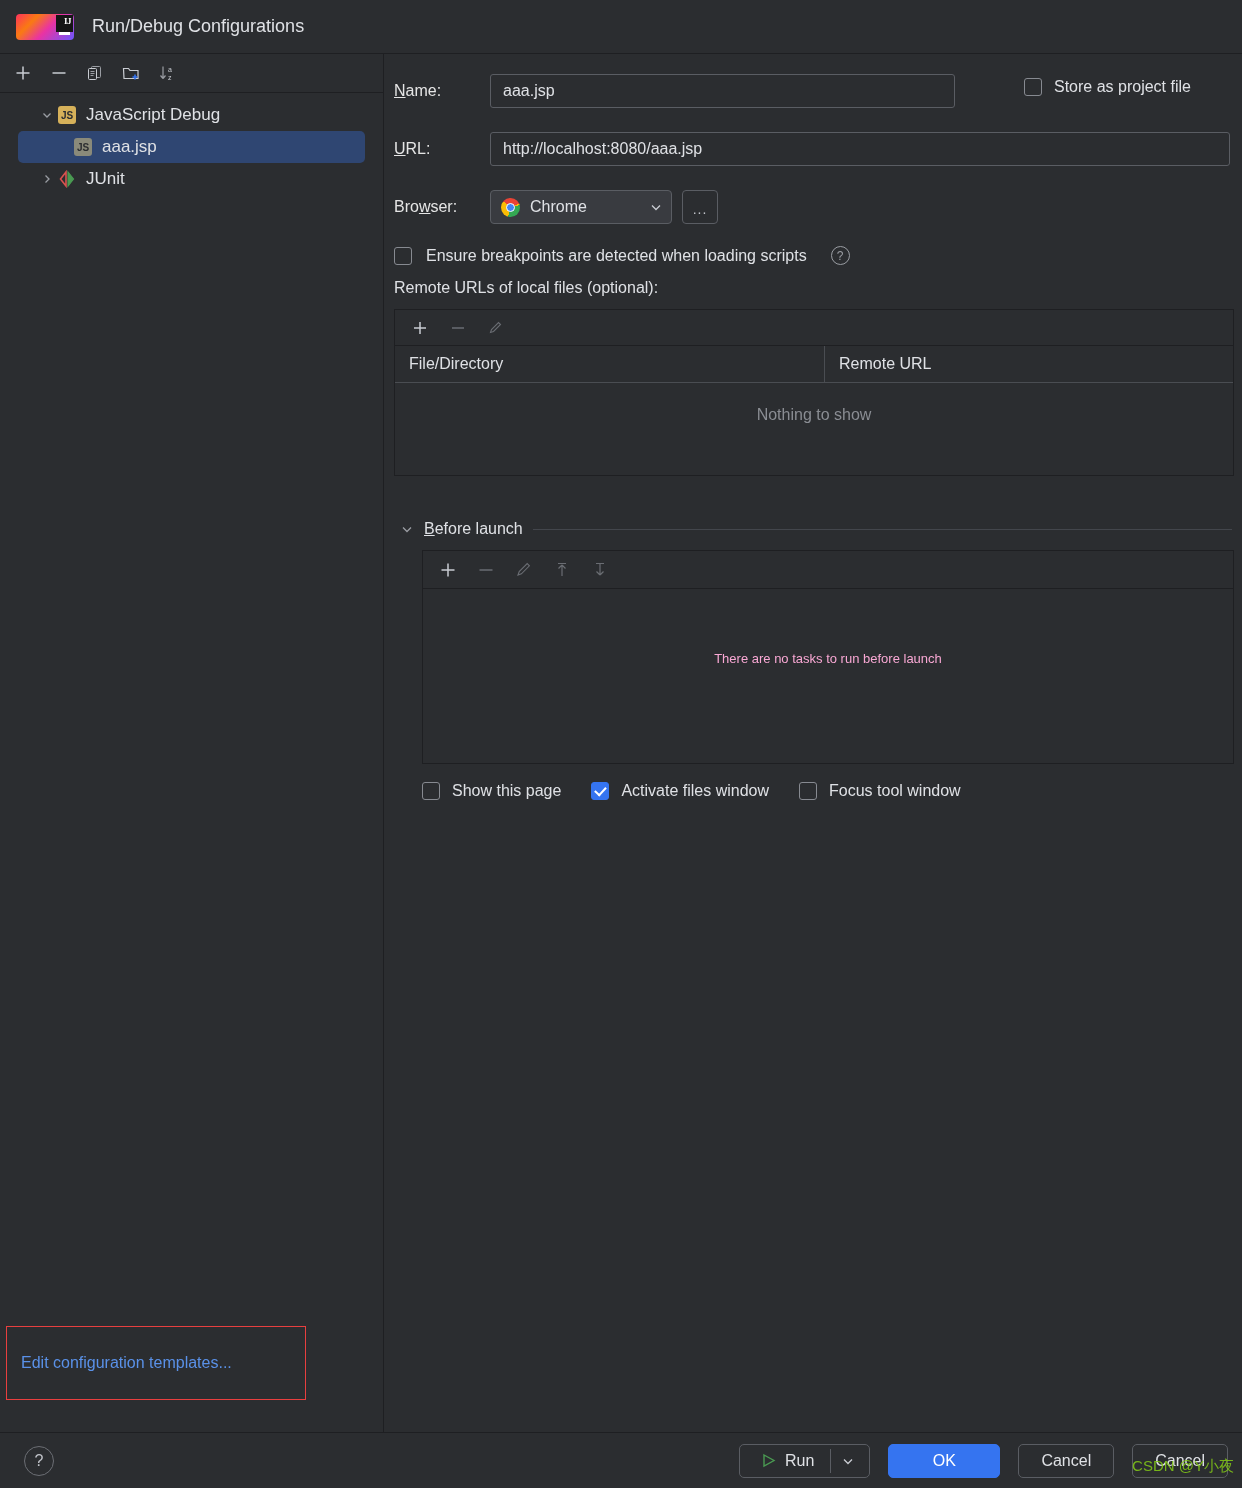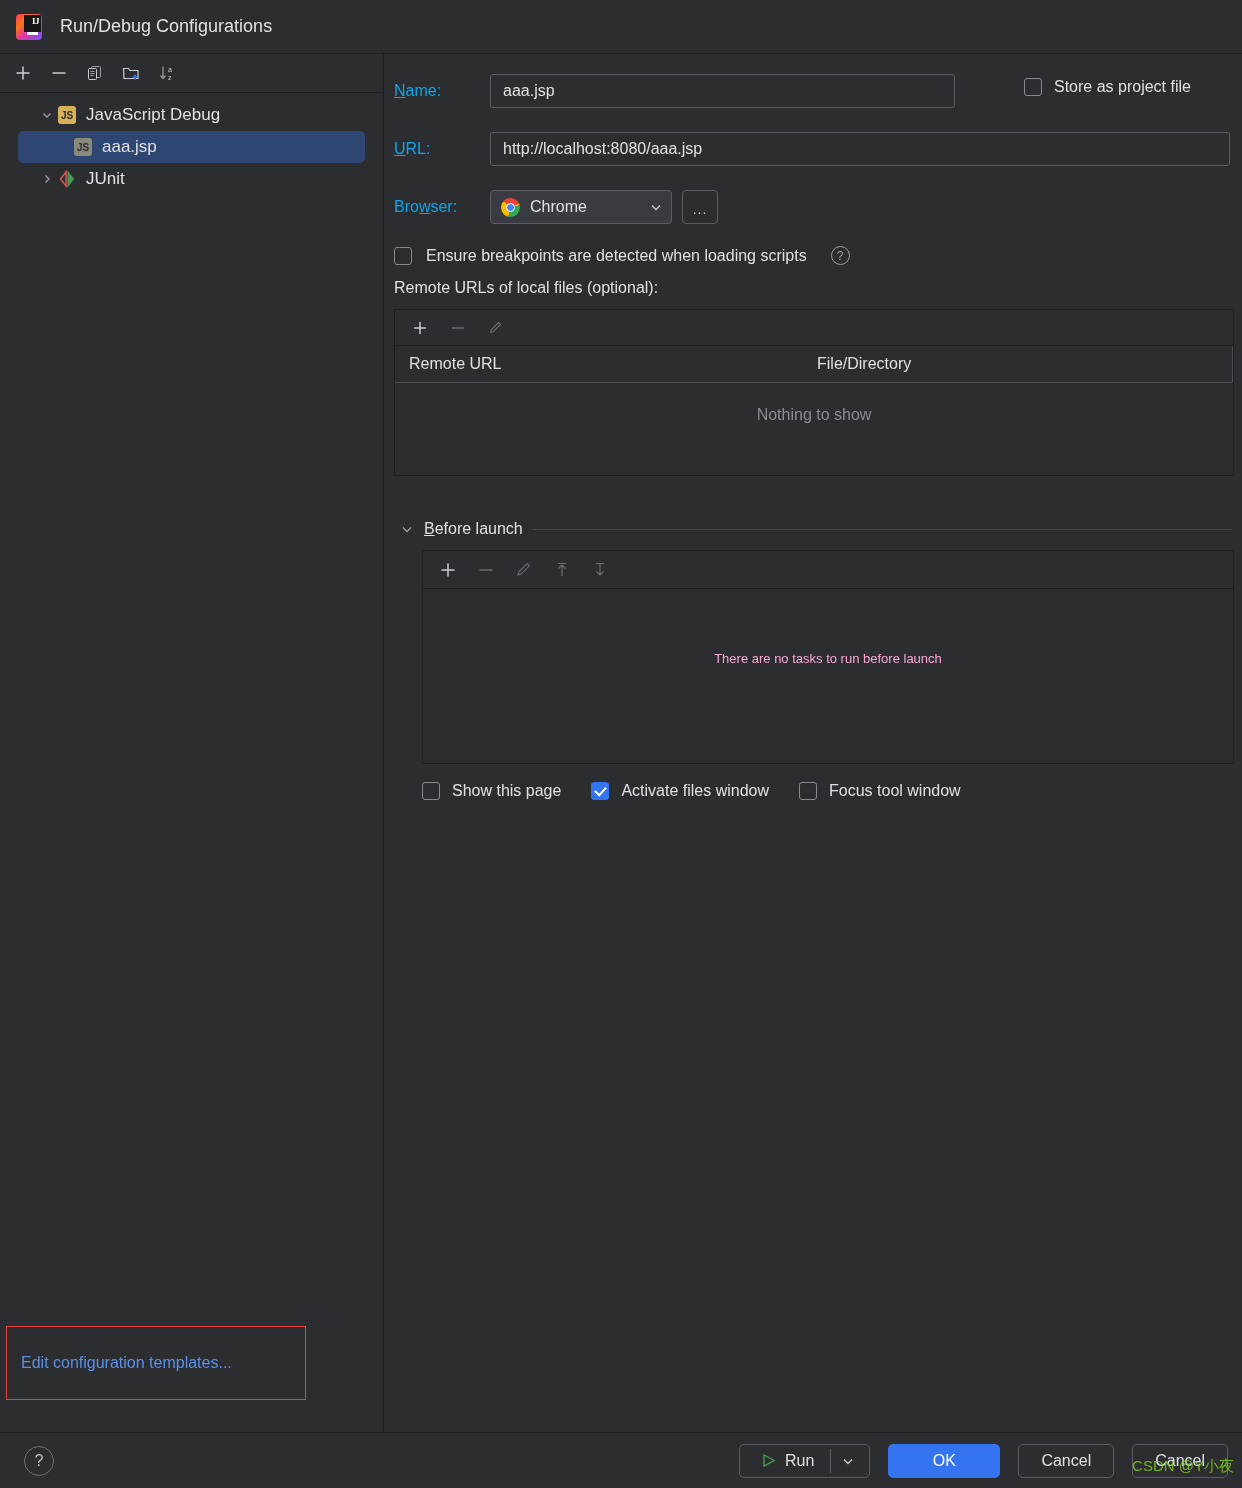"IJ" .ij-logo { padding-left: none -> 32px }
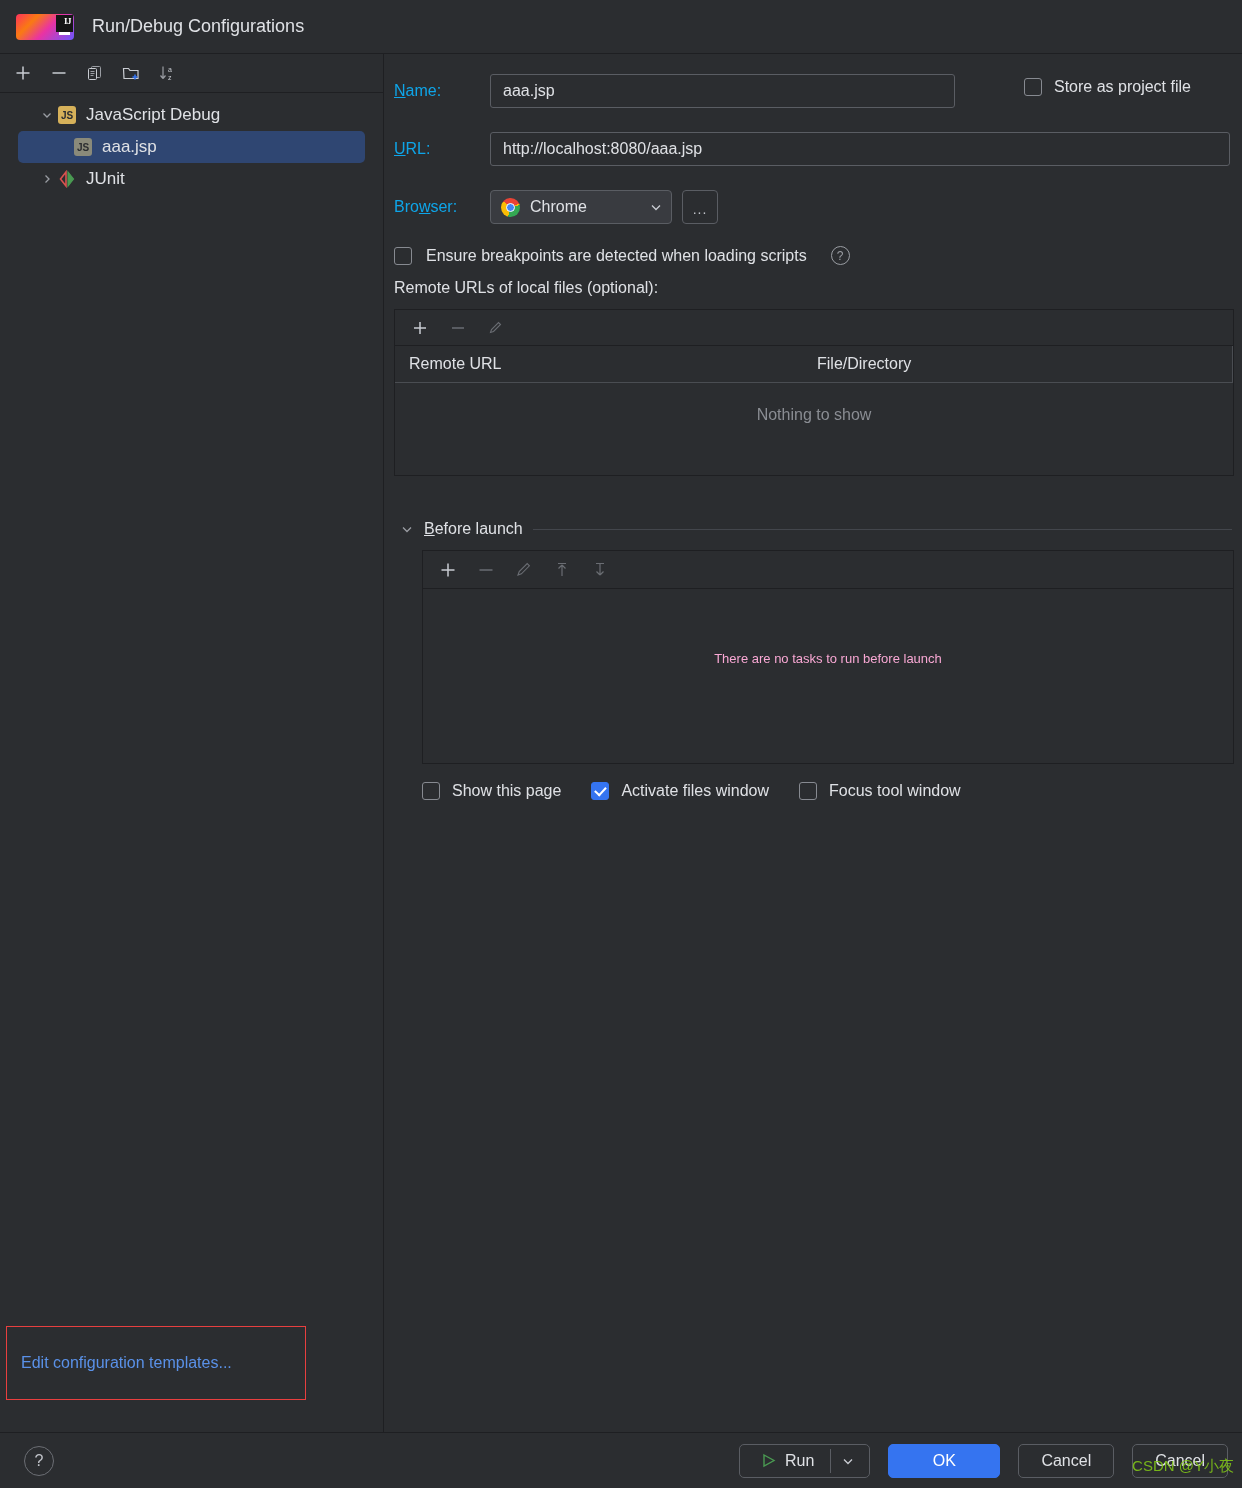"Name:" .lbl { color: #0ea5e9 -> #e5e5e5 }
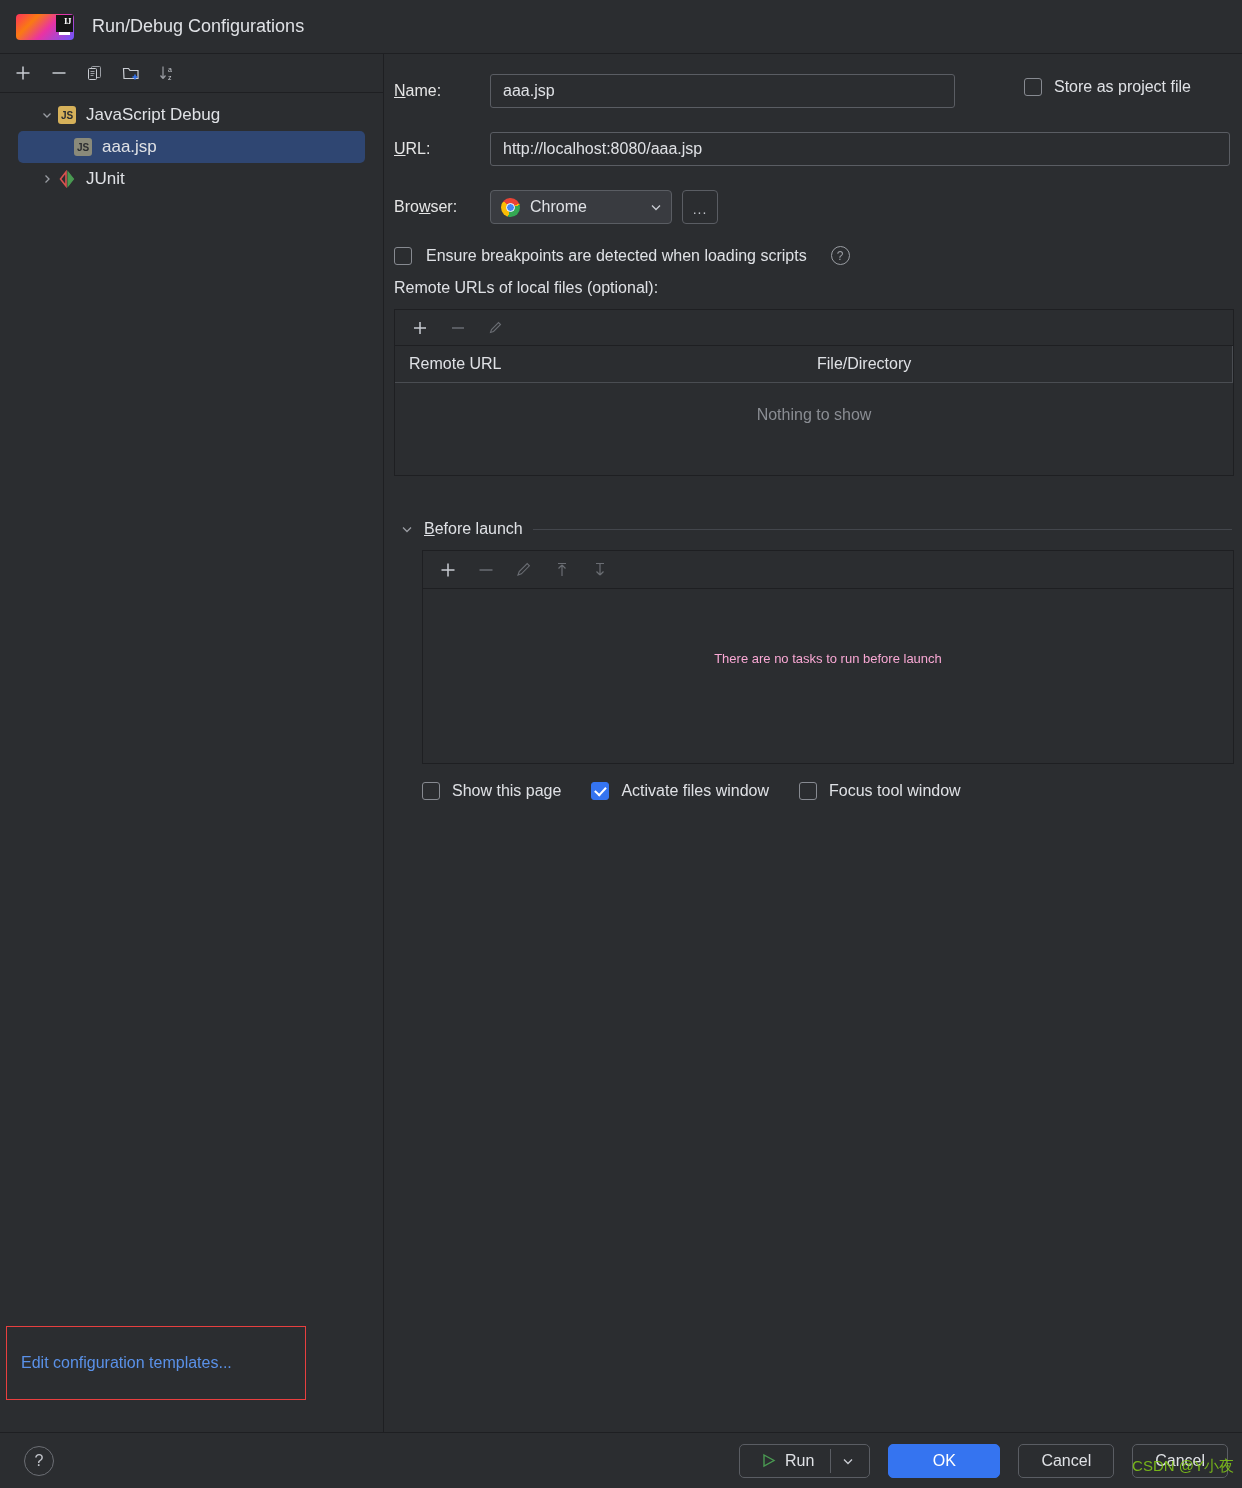"Remote URL" div.th { order: before "File/Directory" -> after "File/Directory" }
